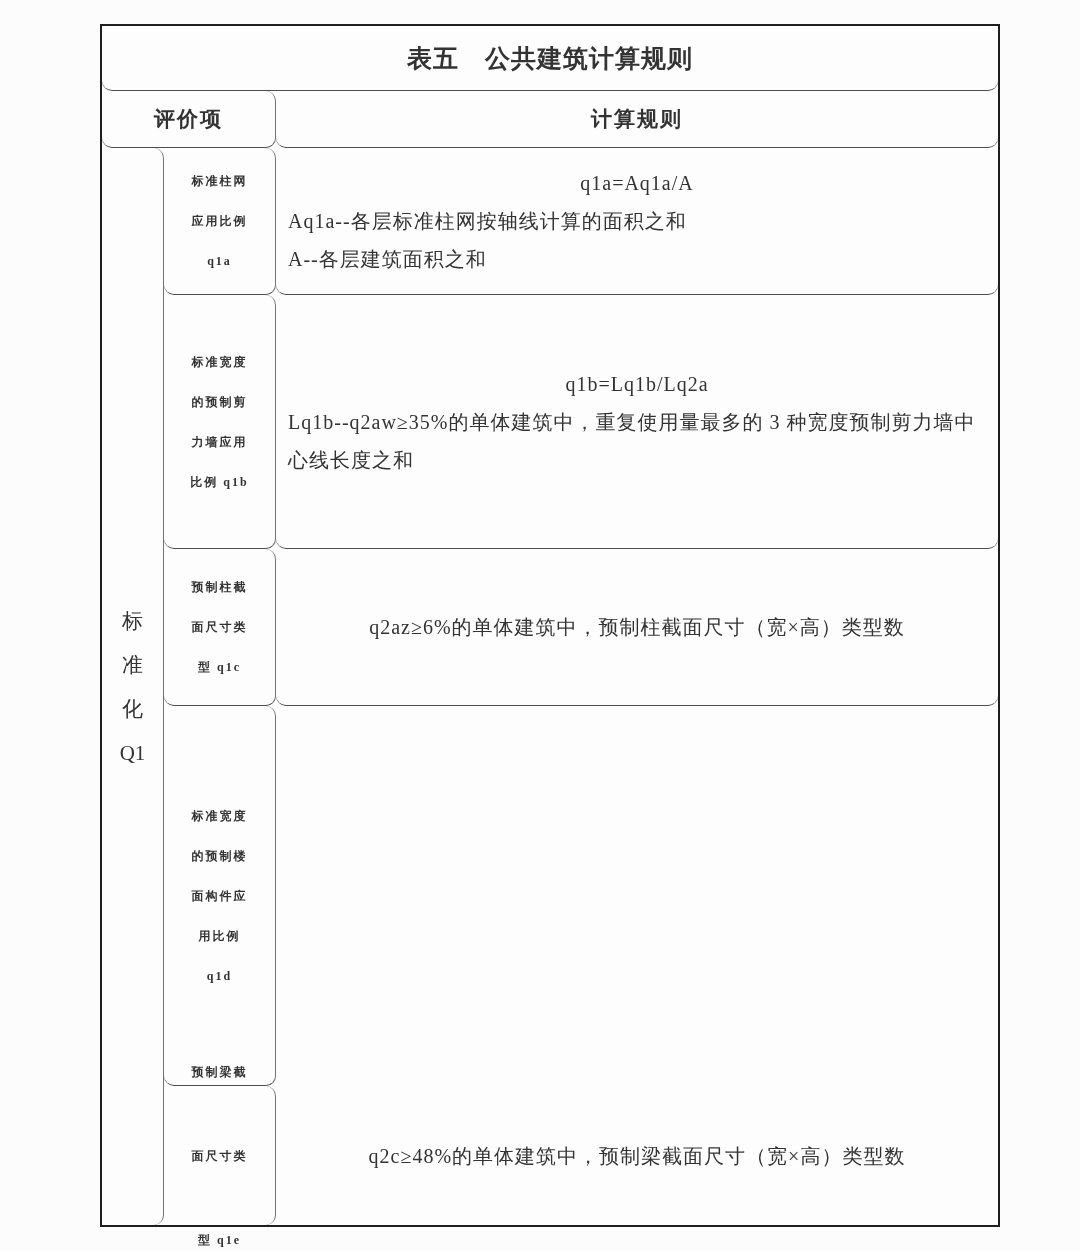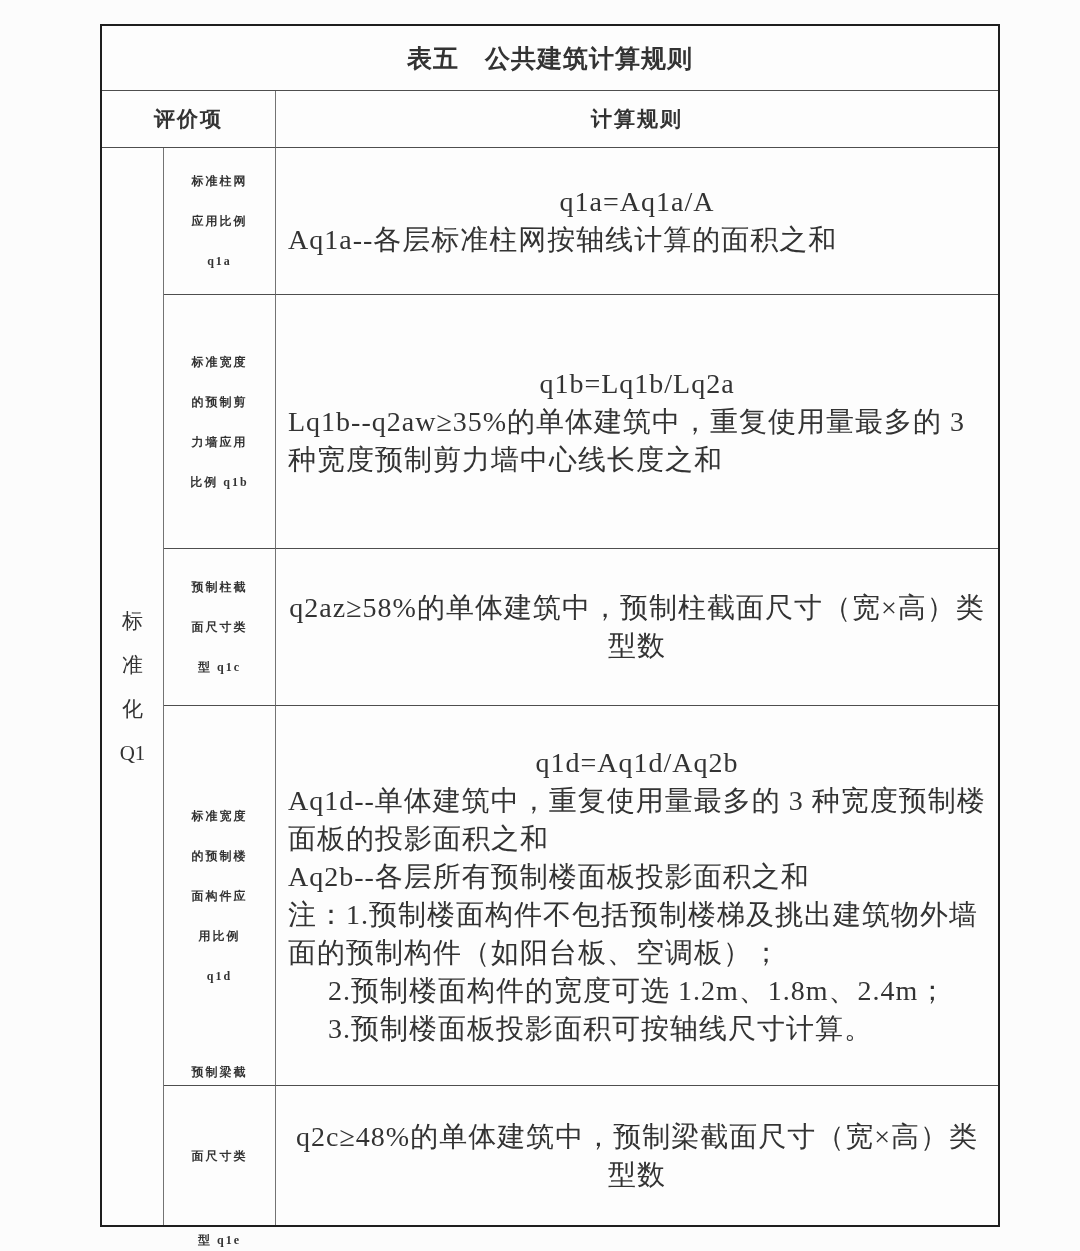"表五 公共建筑计算规则" .cell { border-radius: none -> 10px }
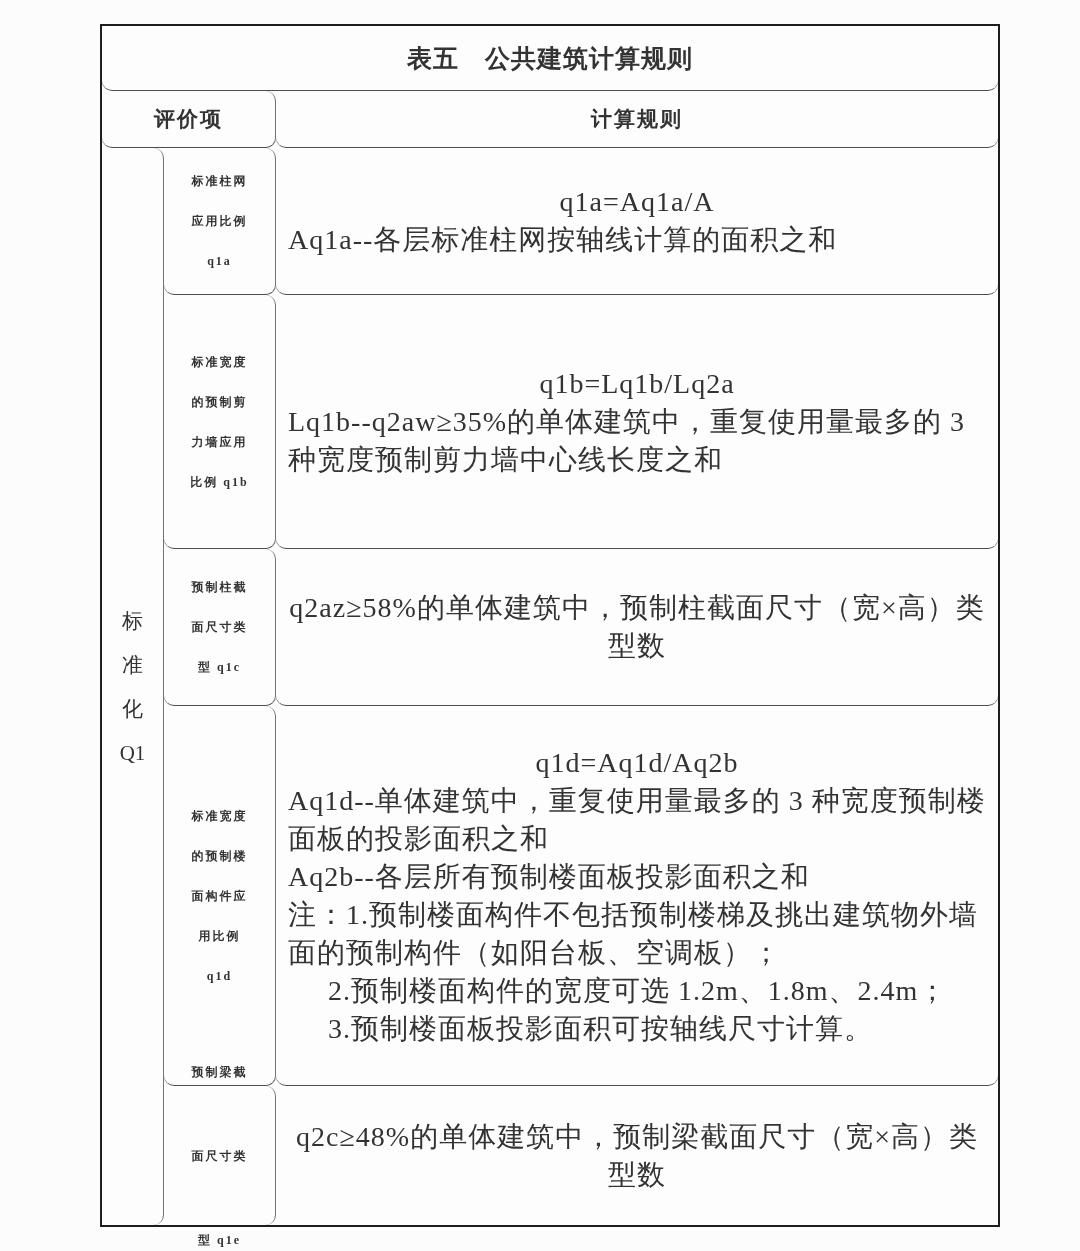"q1a=Aq1a/A" .rules { font-size: 28px -> 20px }
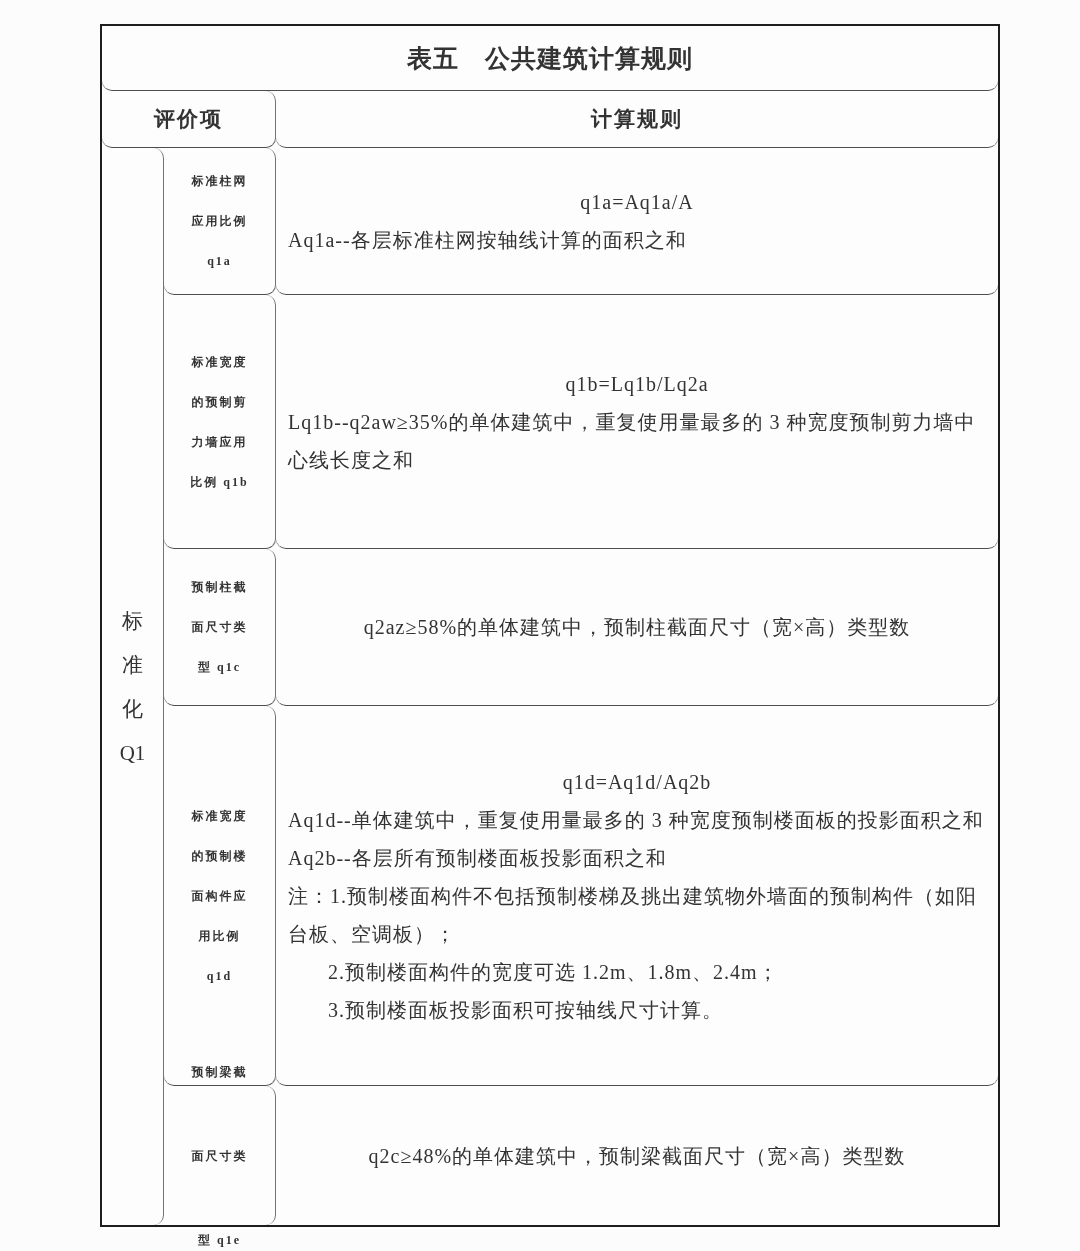"A--各层建筑面积之和" div.rl { html: none -> <div>A--各层建筑面积之和</div> }
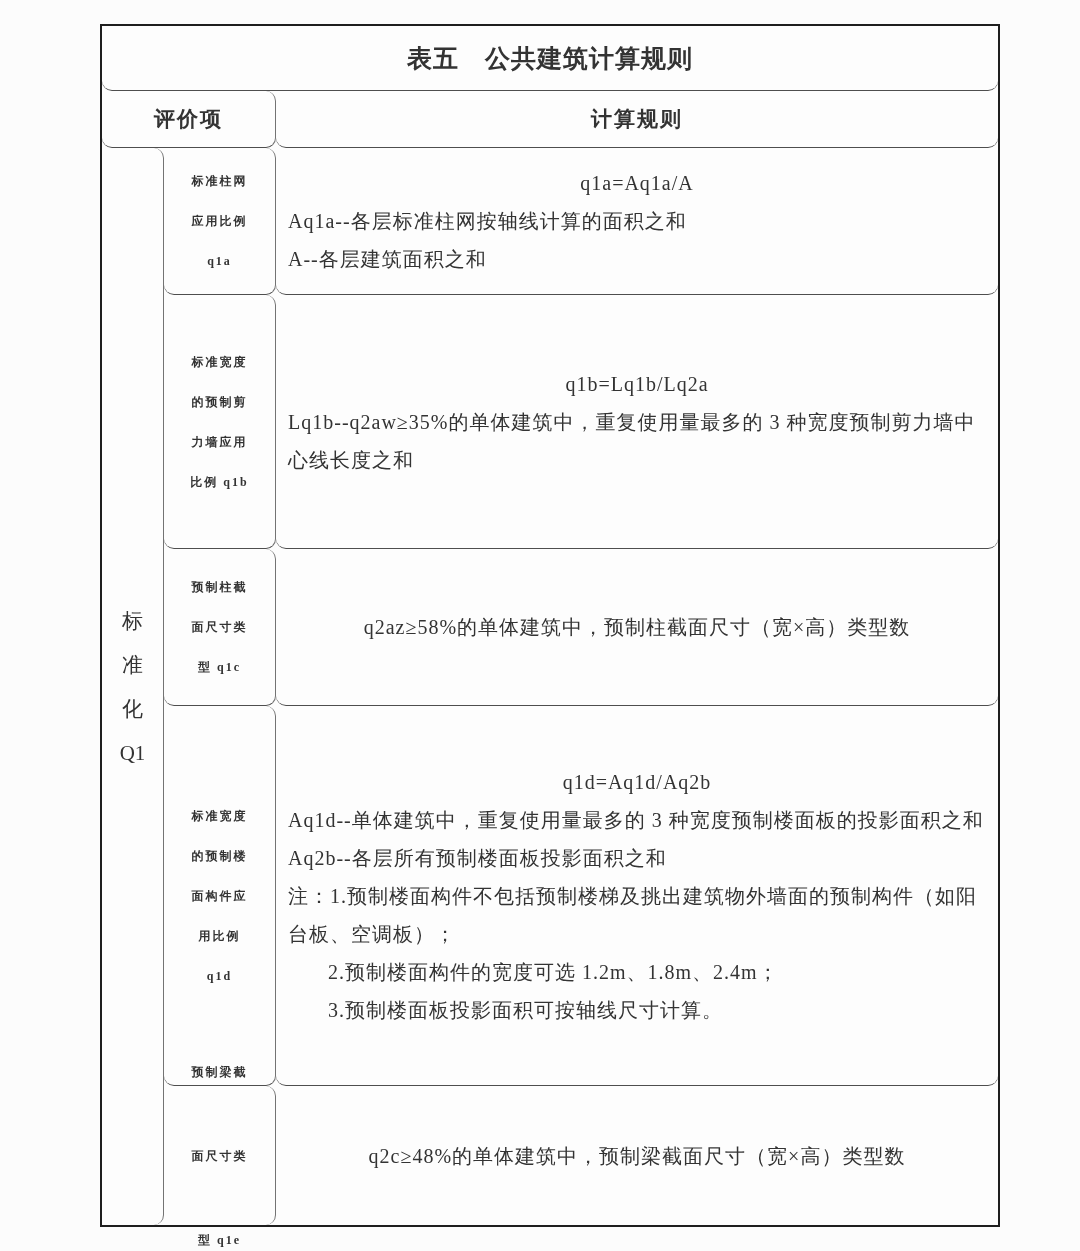"q2az≥58%的单体建筑中，预制柱截面尺寸（宽×高）类型数" div.rl { text: 58% -> 6% }
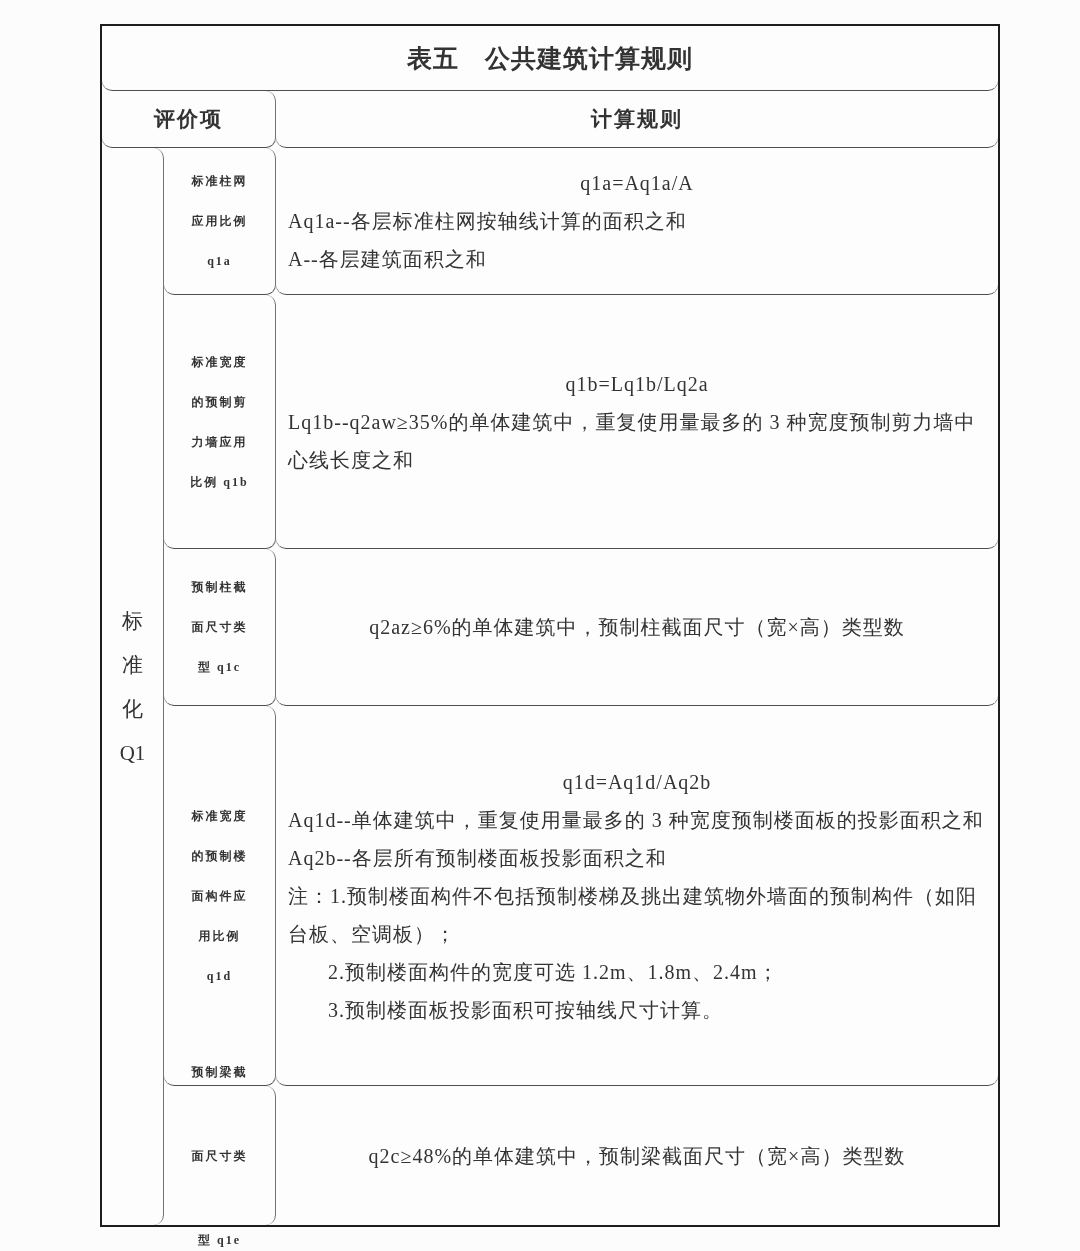"q1d=Aq1d/Aq2b" div.cell { html: <div> <div>q1d=Aq1d/Aq2b</div> <div>Aq1d--单体建筑中，重复使用量最多的 3 种宽度预制楼面板的投影面积之和</div> <div>Aq2b--各层所有预制楼面板投影面积之和</div> <div>注：1.预制楼面构件不包括预制楼梯及挑出建筑物外墙面的预制构件（如阳台板、空调板）；</div> <div>2.预制楼面构件的宽度可选 1.2m、1.8m、2.4m；</div> <div>3.预制楼面板投影面积可按轴线尺寸计算。</div> </div> -> none }
